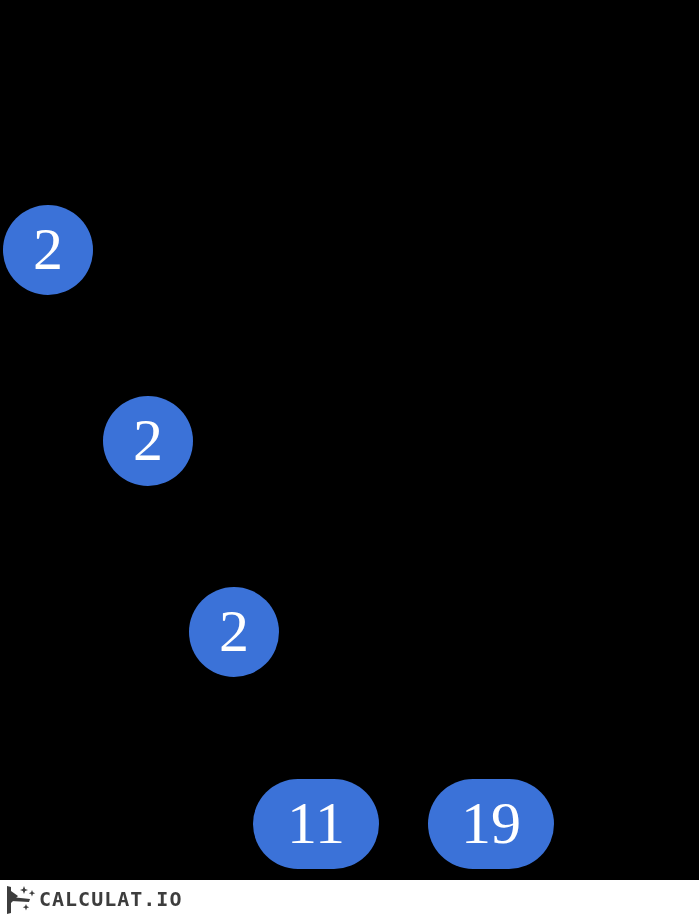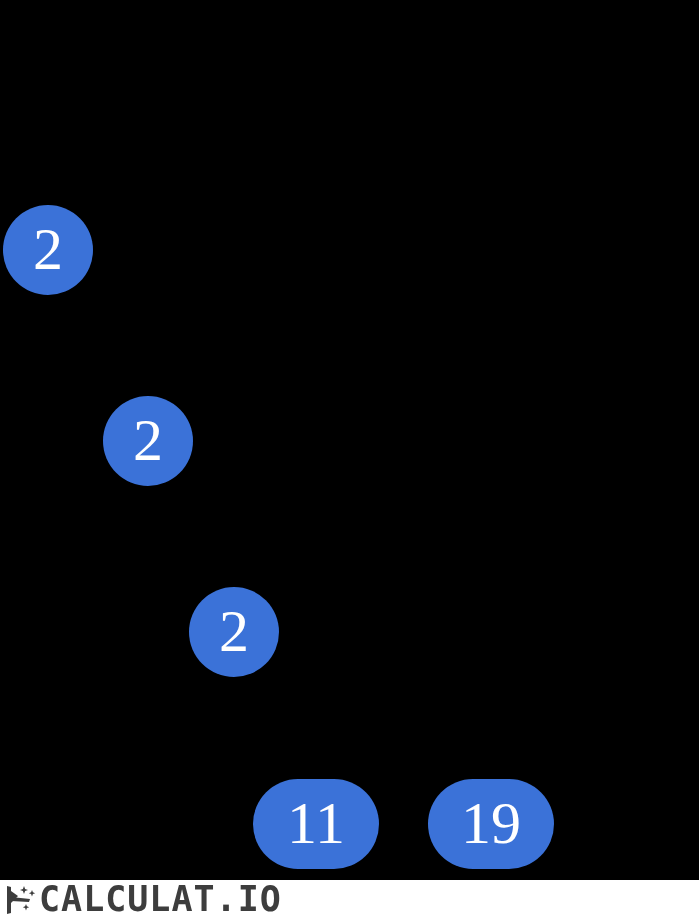"CALCULAT.IO" .brand { font-size: 35px -> 20px }
